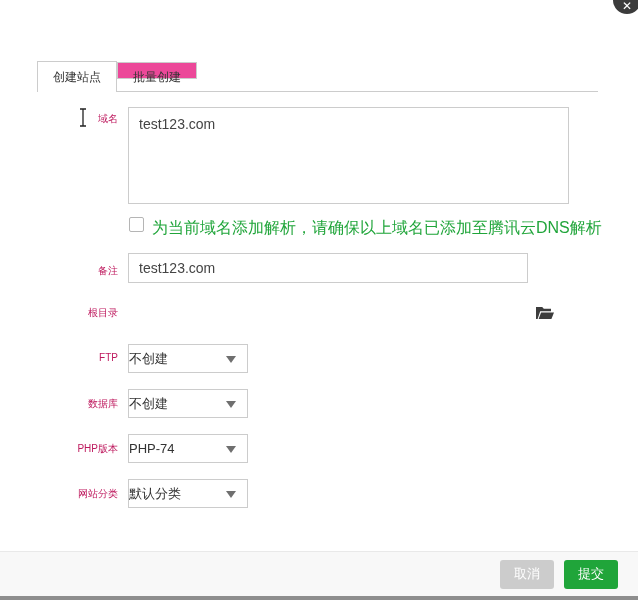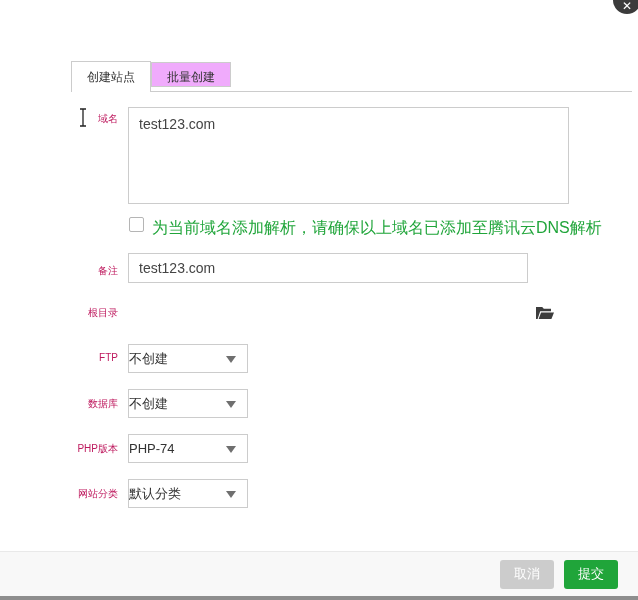"创建站点" .tabs { margin-left: 34px -> none }
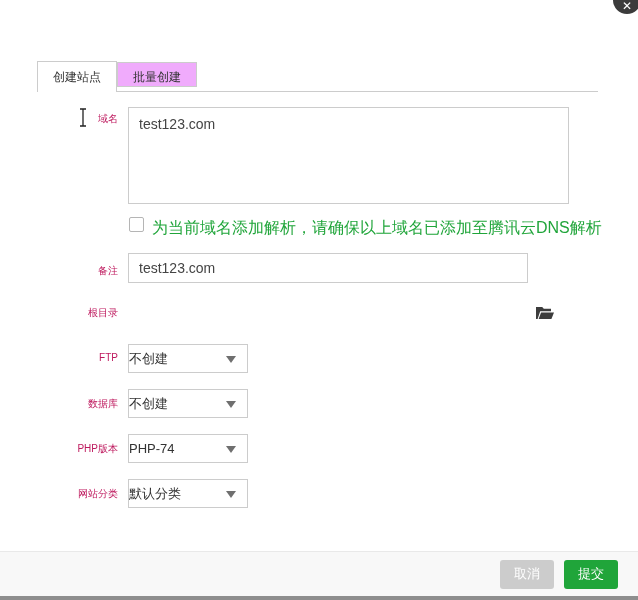"批量创建" .tab { background: #f0abfc -> #ec4899; height: 25px -> 17px }
